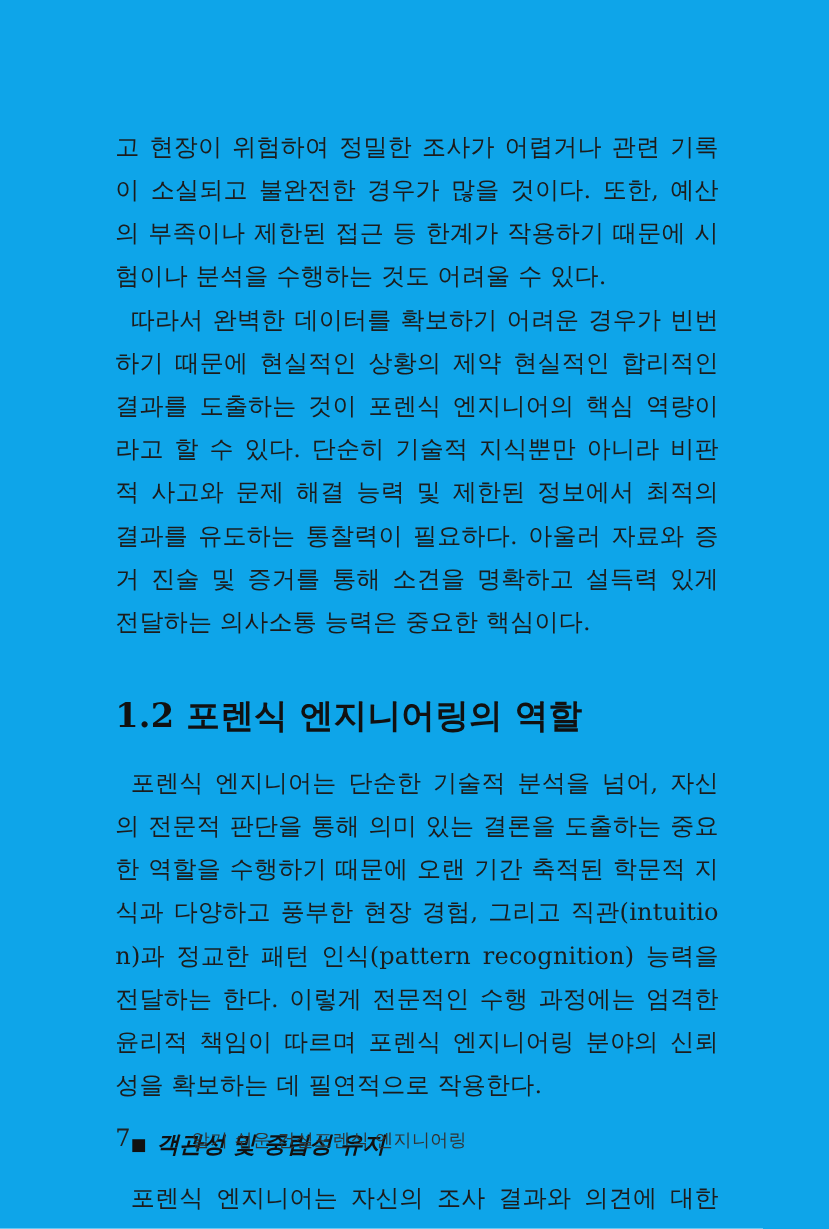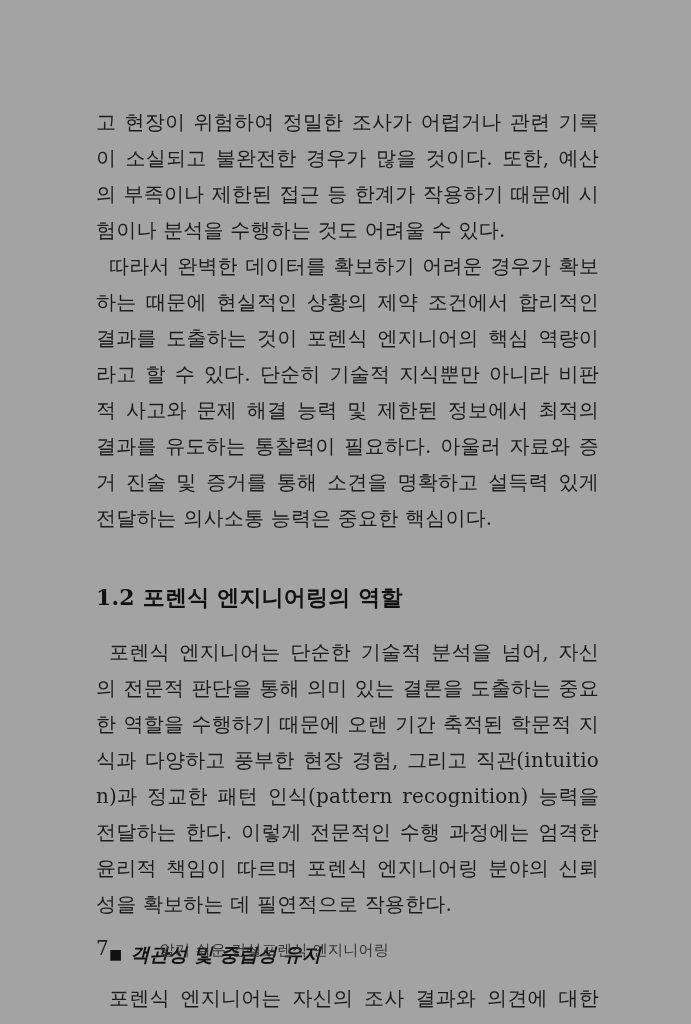"고 현장이 위험하여 정밀한 조사가" .page { background: #a3a3a3 -> #0ea5e9 }
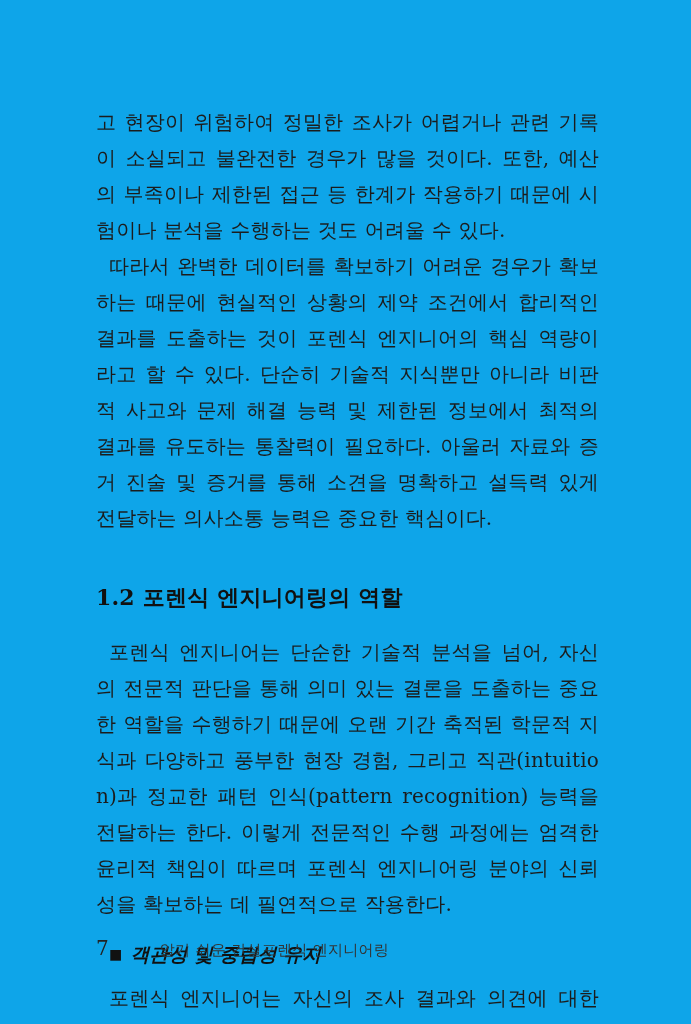"따라서 완벽한 데이터를 확보하기 어려운" p.body { text: 확보하는 때문에 현실적인 상황의 제약 조건에서 -> 빈번하기 때문에 현실적인 상황의 제약 현실적인 }
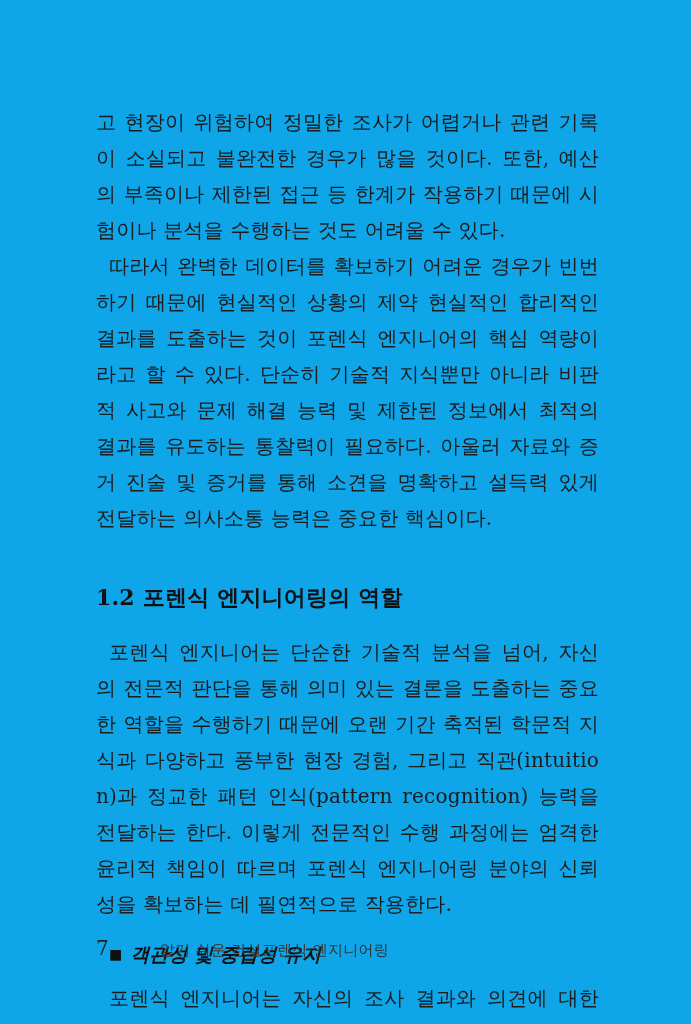"1.2 포렌식 엔지니어링의 역할" h2.section-heading { font-size: 22px -> 28px }
